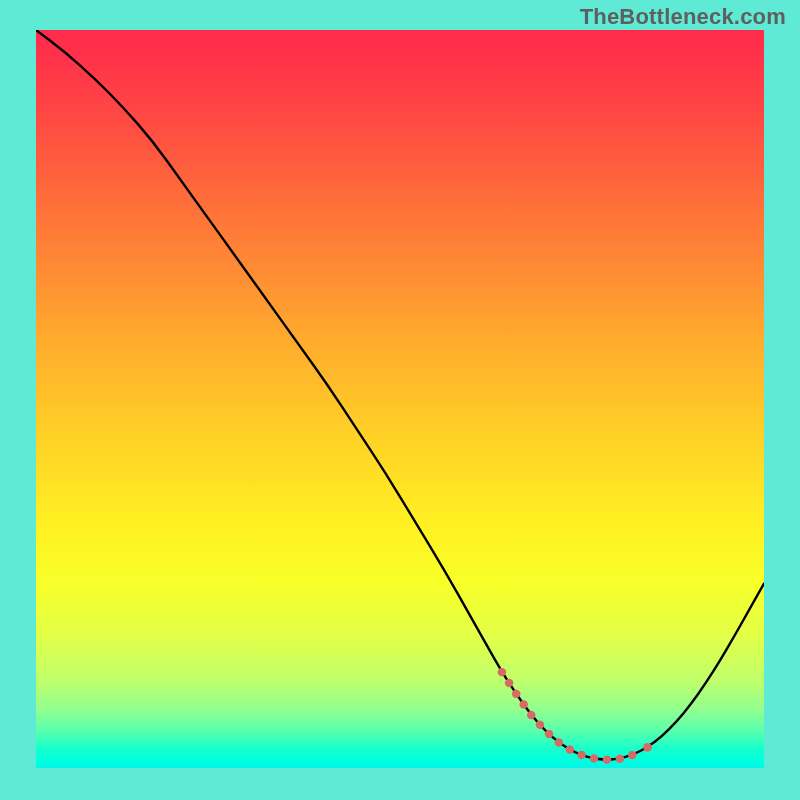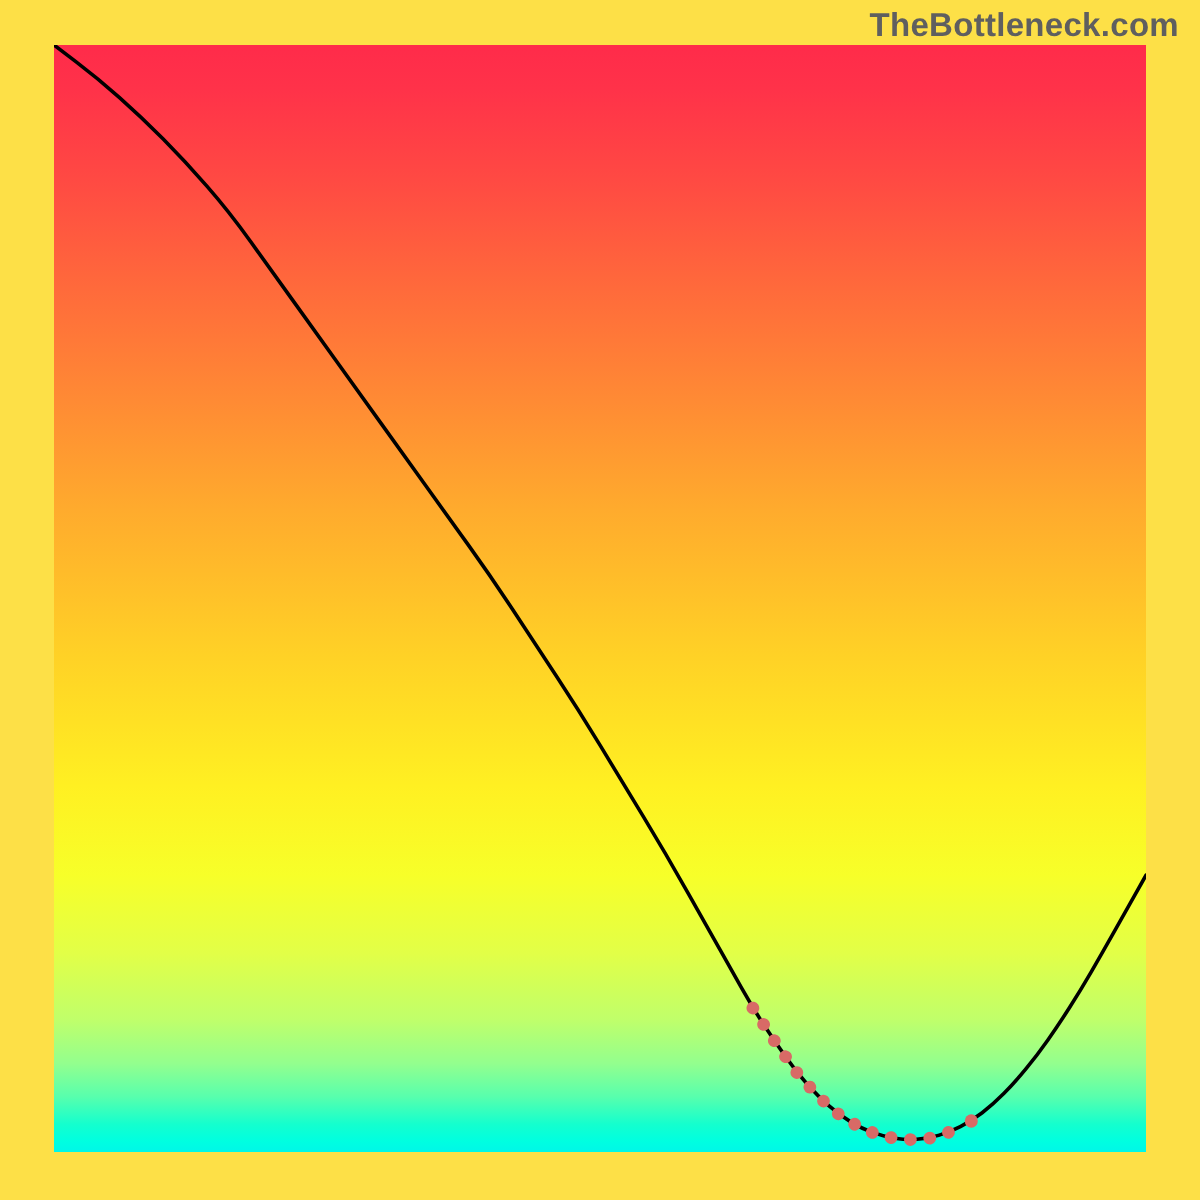"TheBottleneck.com" .frame { background: #fde047 -> #5eead4 }
